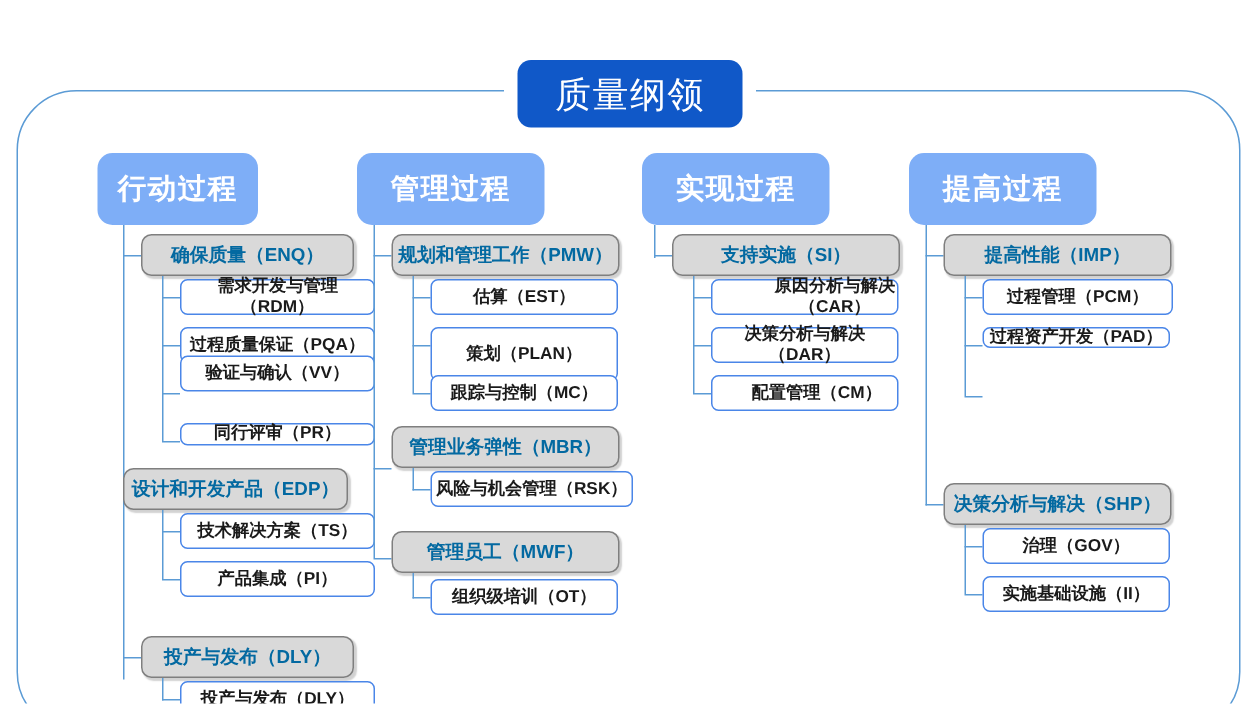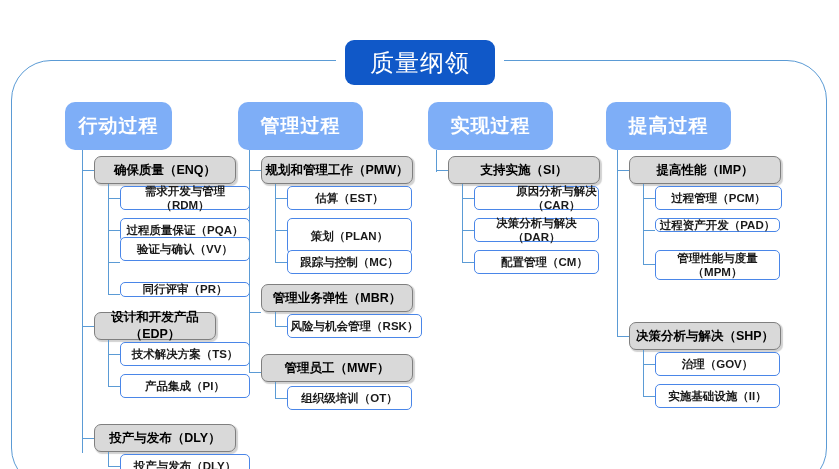"确保质量（ENQ）" .cat { color: #000000 -> #0369a1 }
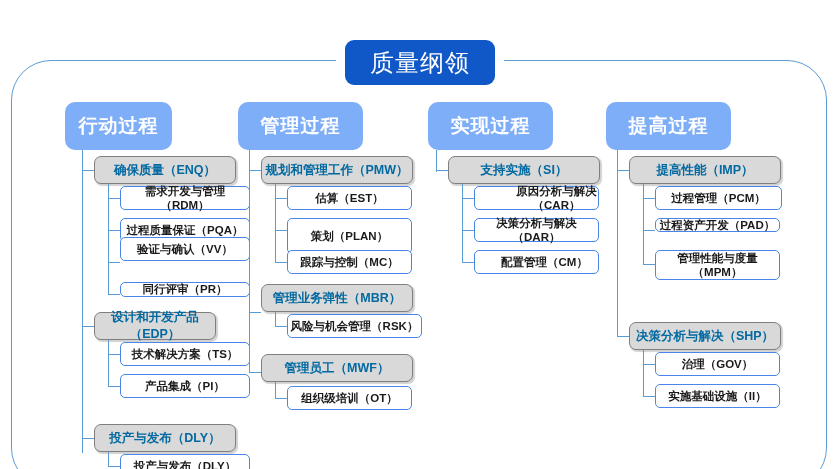"管理性能与度量" div.leaf { html: <div>管理性能与度量 （MPM）</div> -> none }
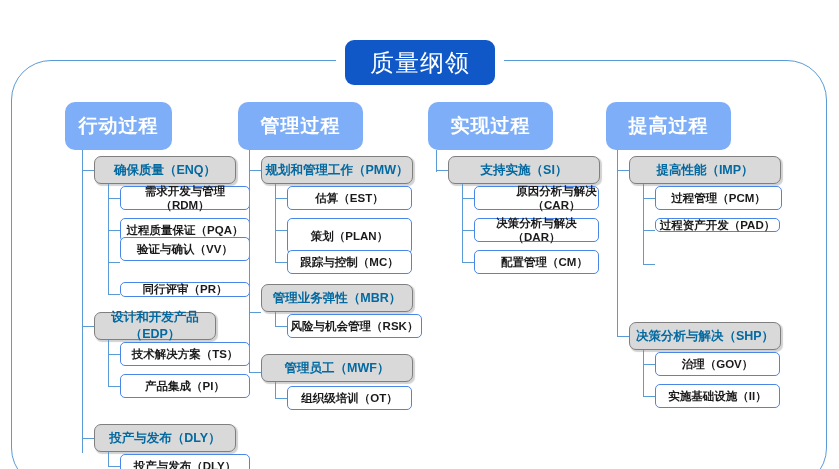"设计和开发产品（EDP）" div.cat { left: 94px -> 82px; width: 122px -> 150px }
